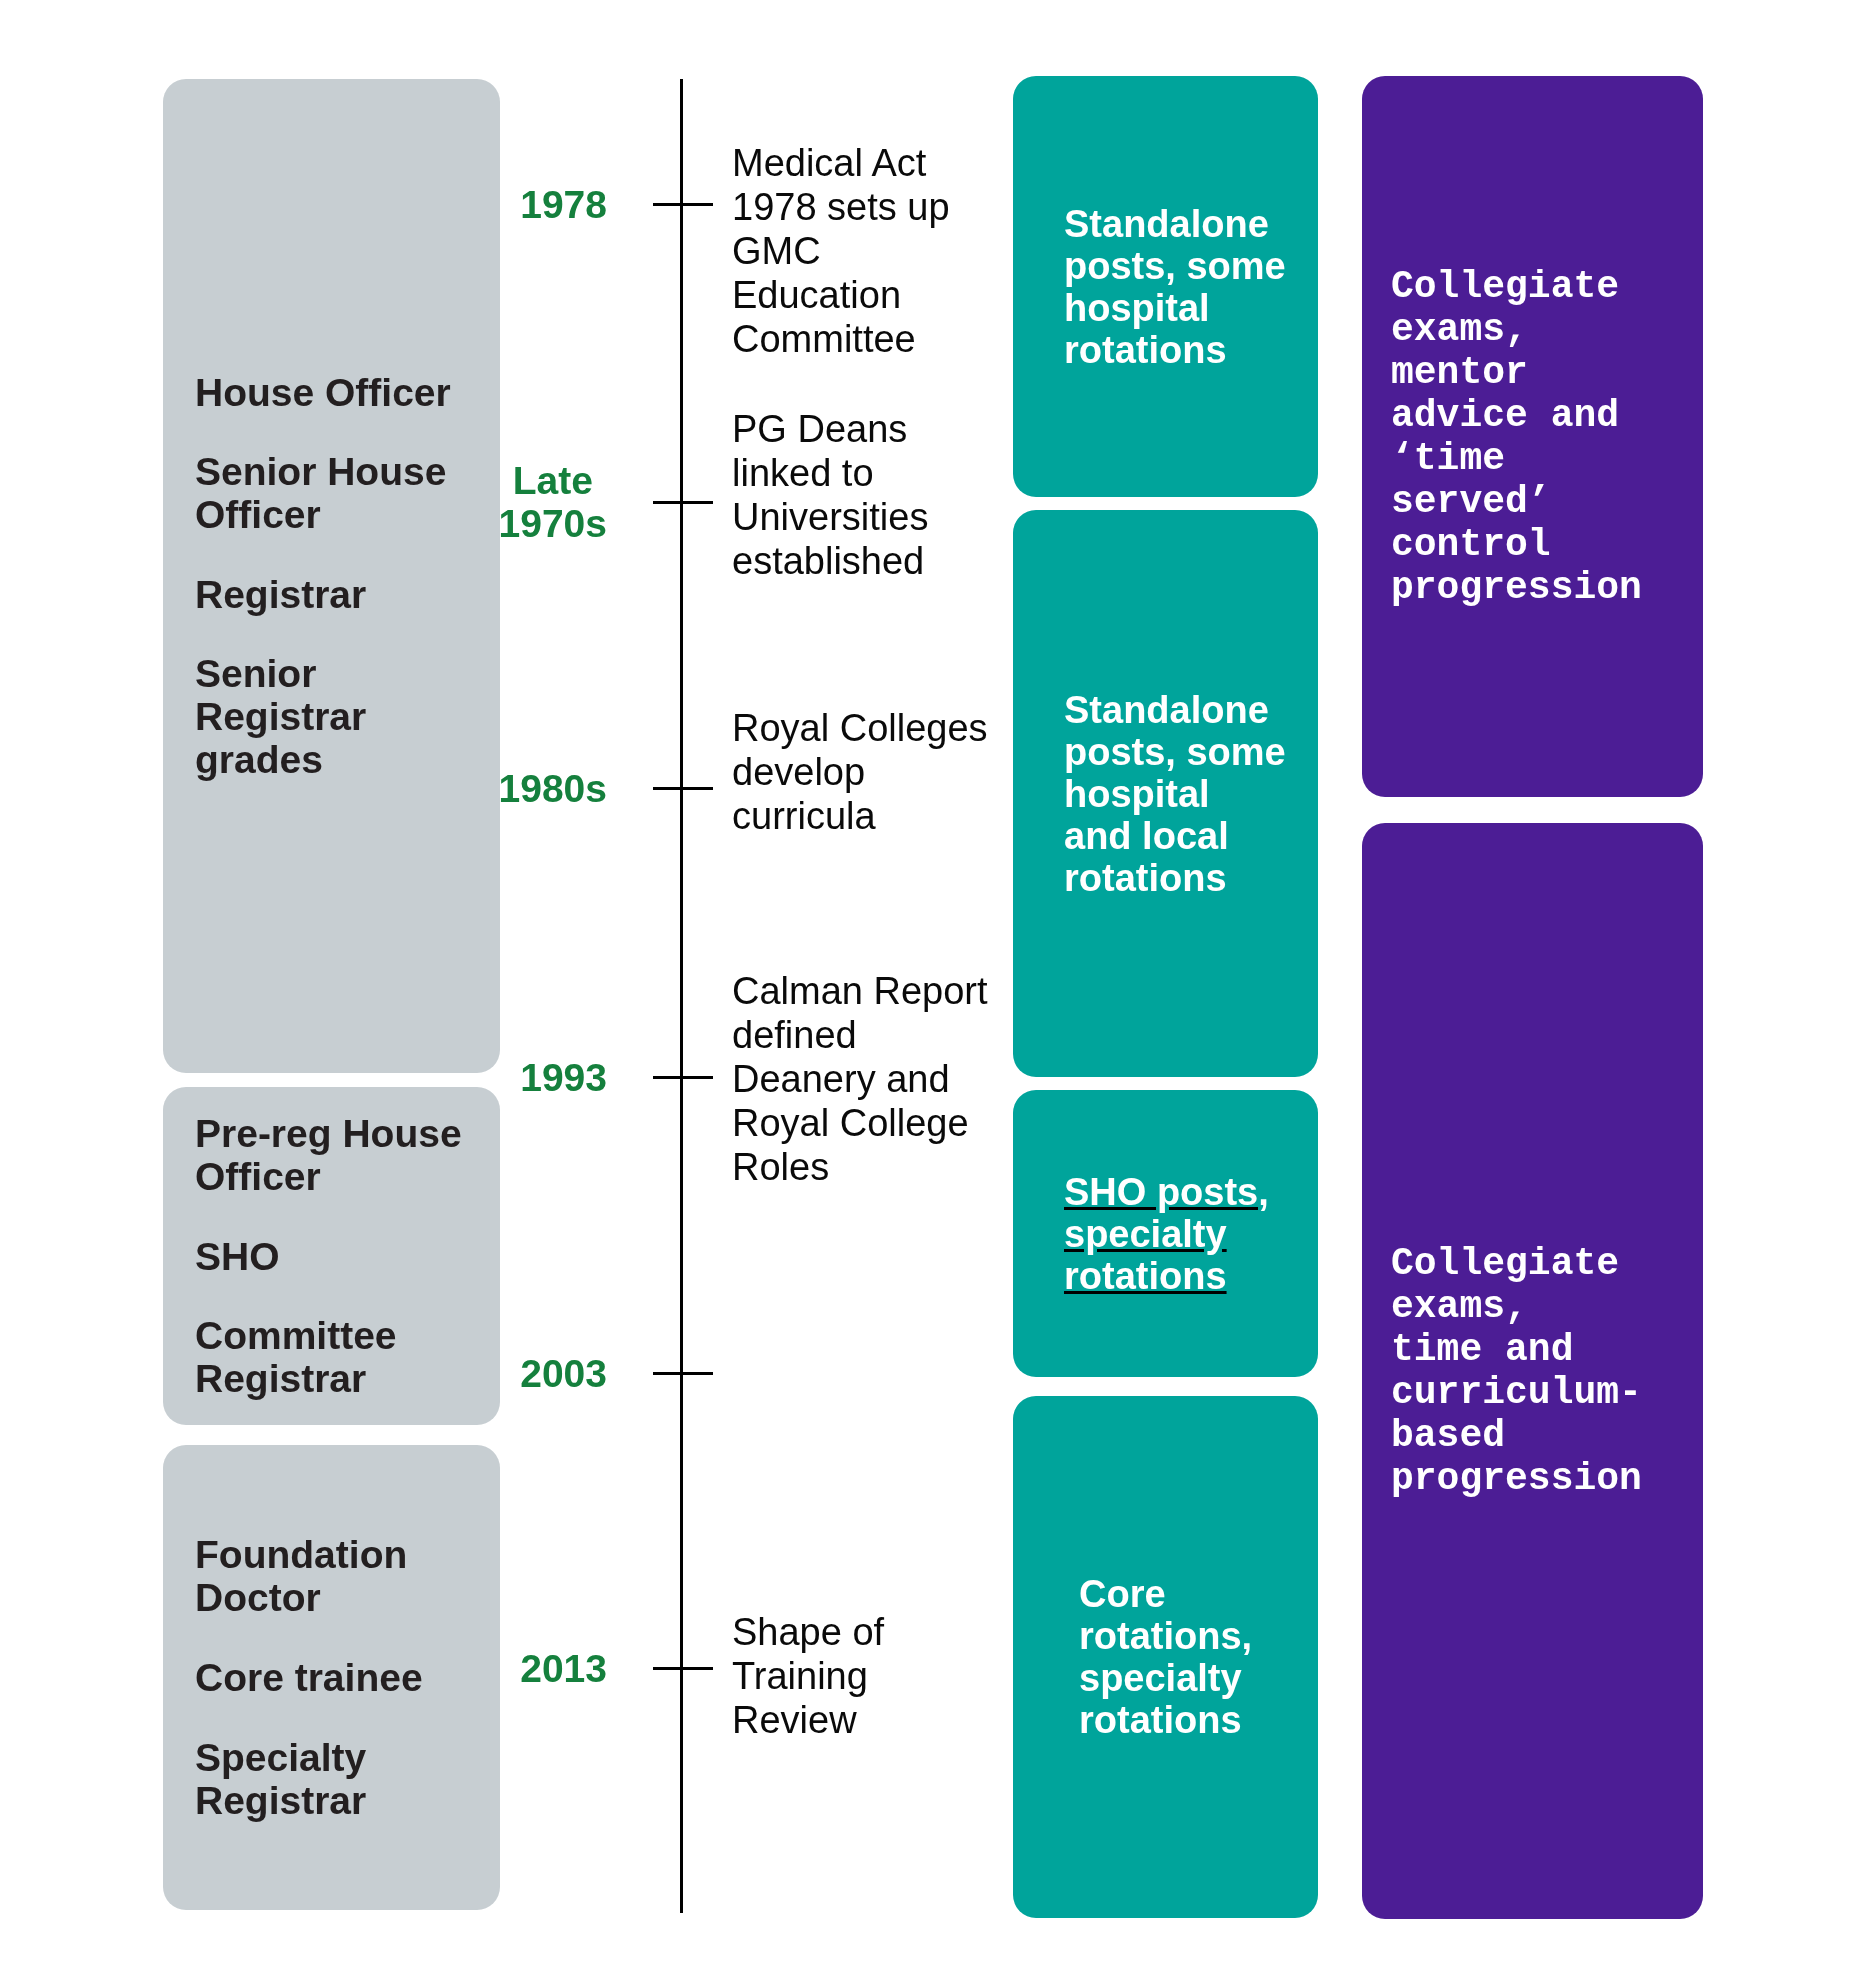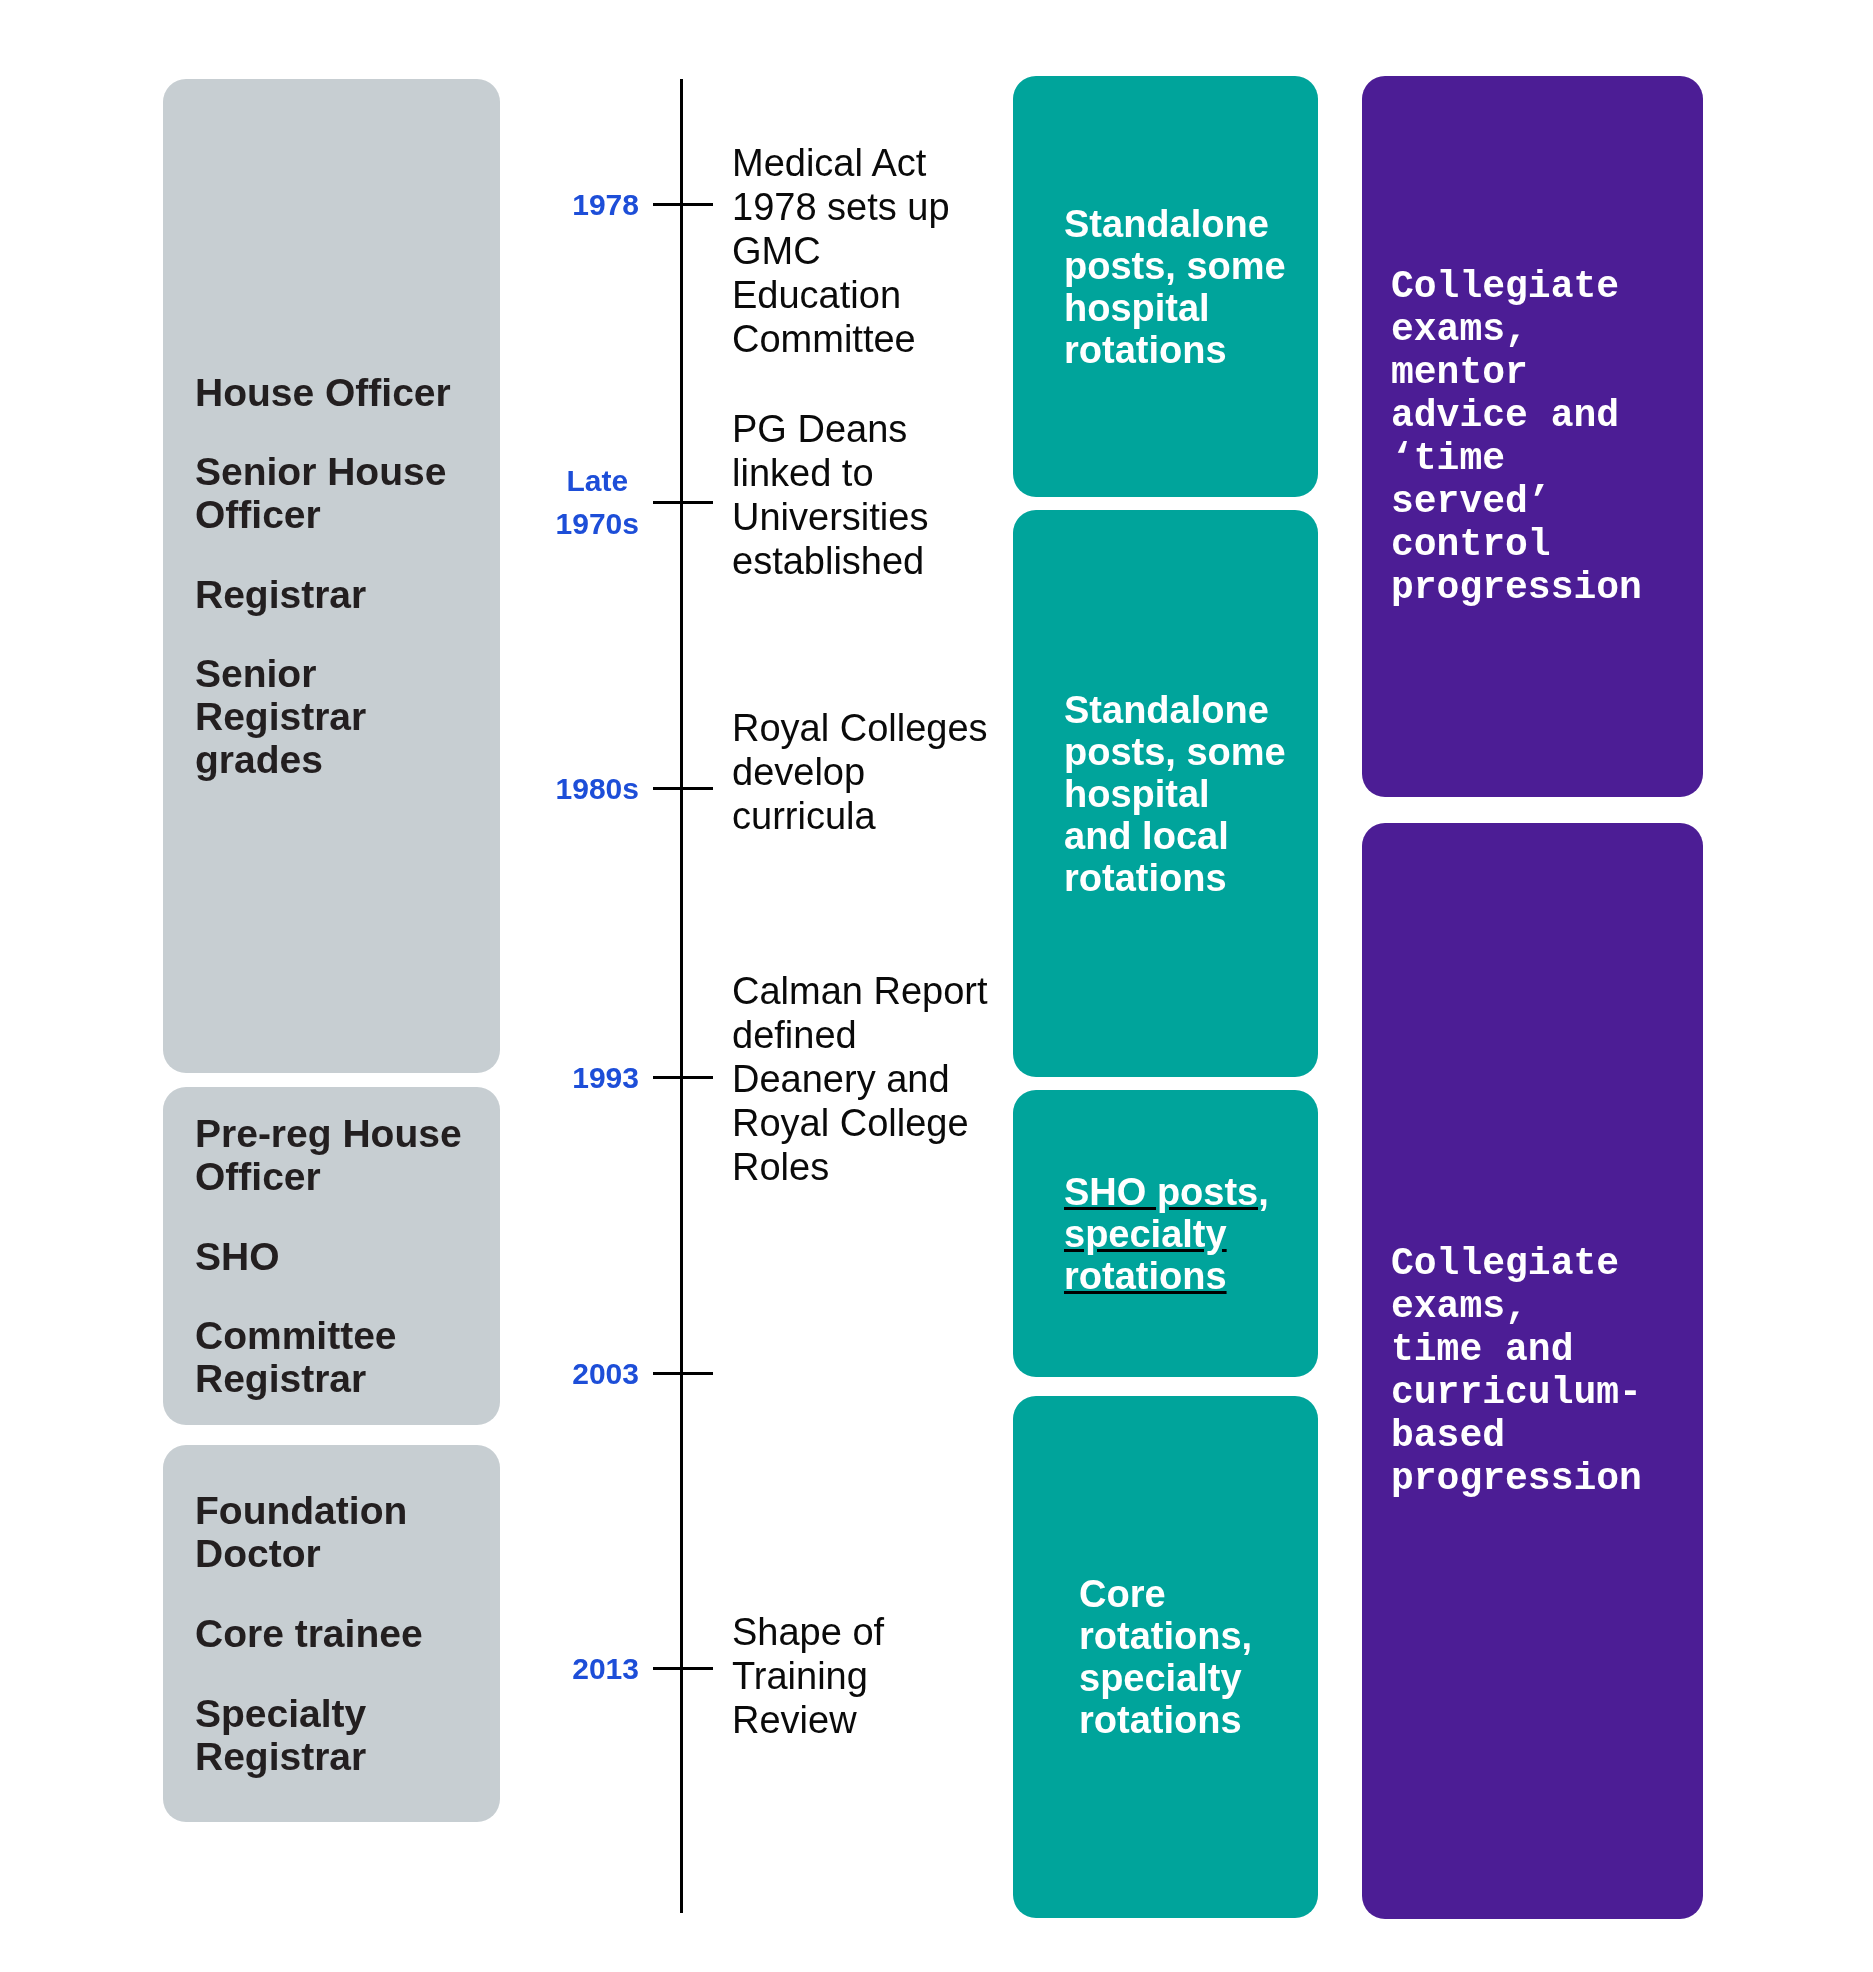"1978" .year { color: #1d4ed8 -> #15803d; font-size: 30px -> 39px; right: 1234px -> 1266px }
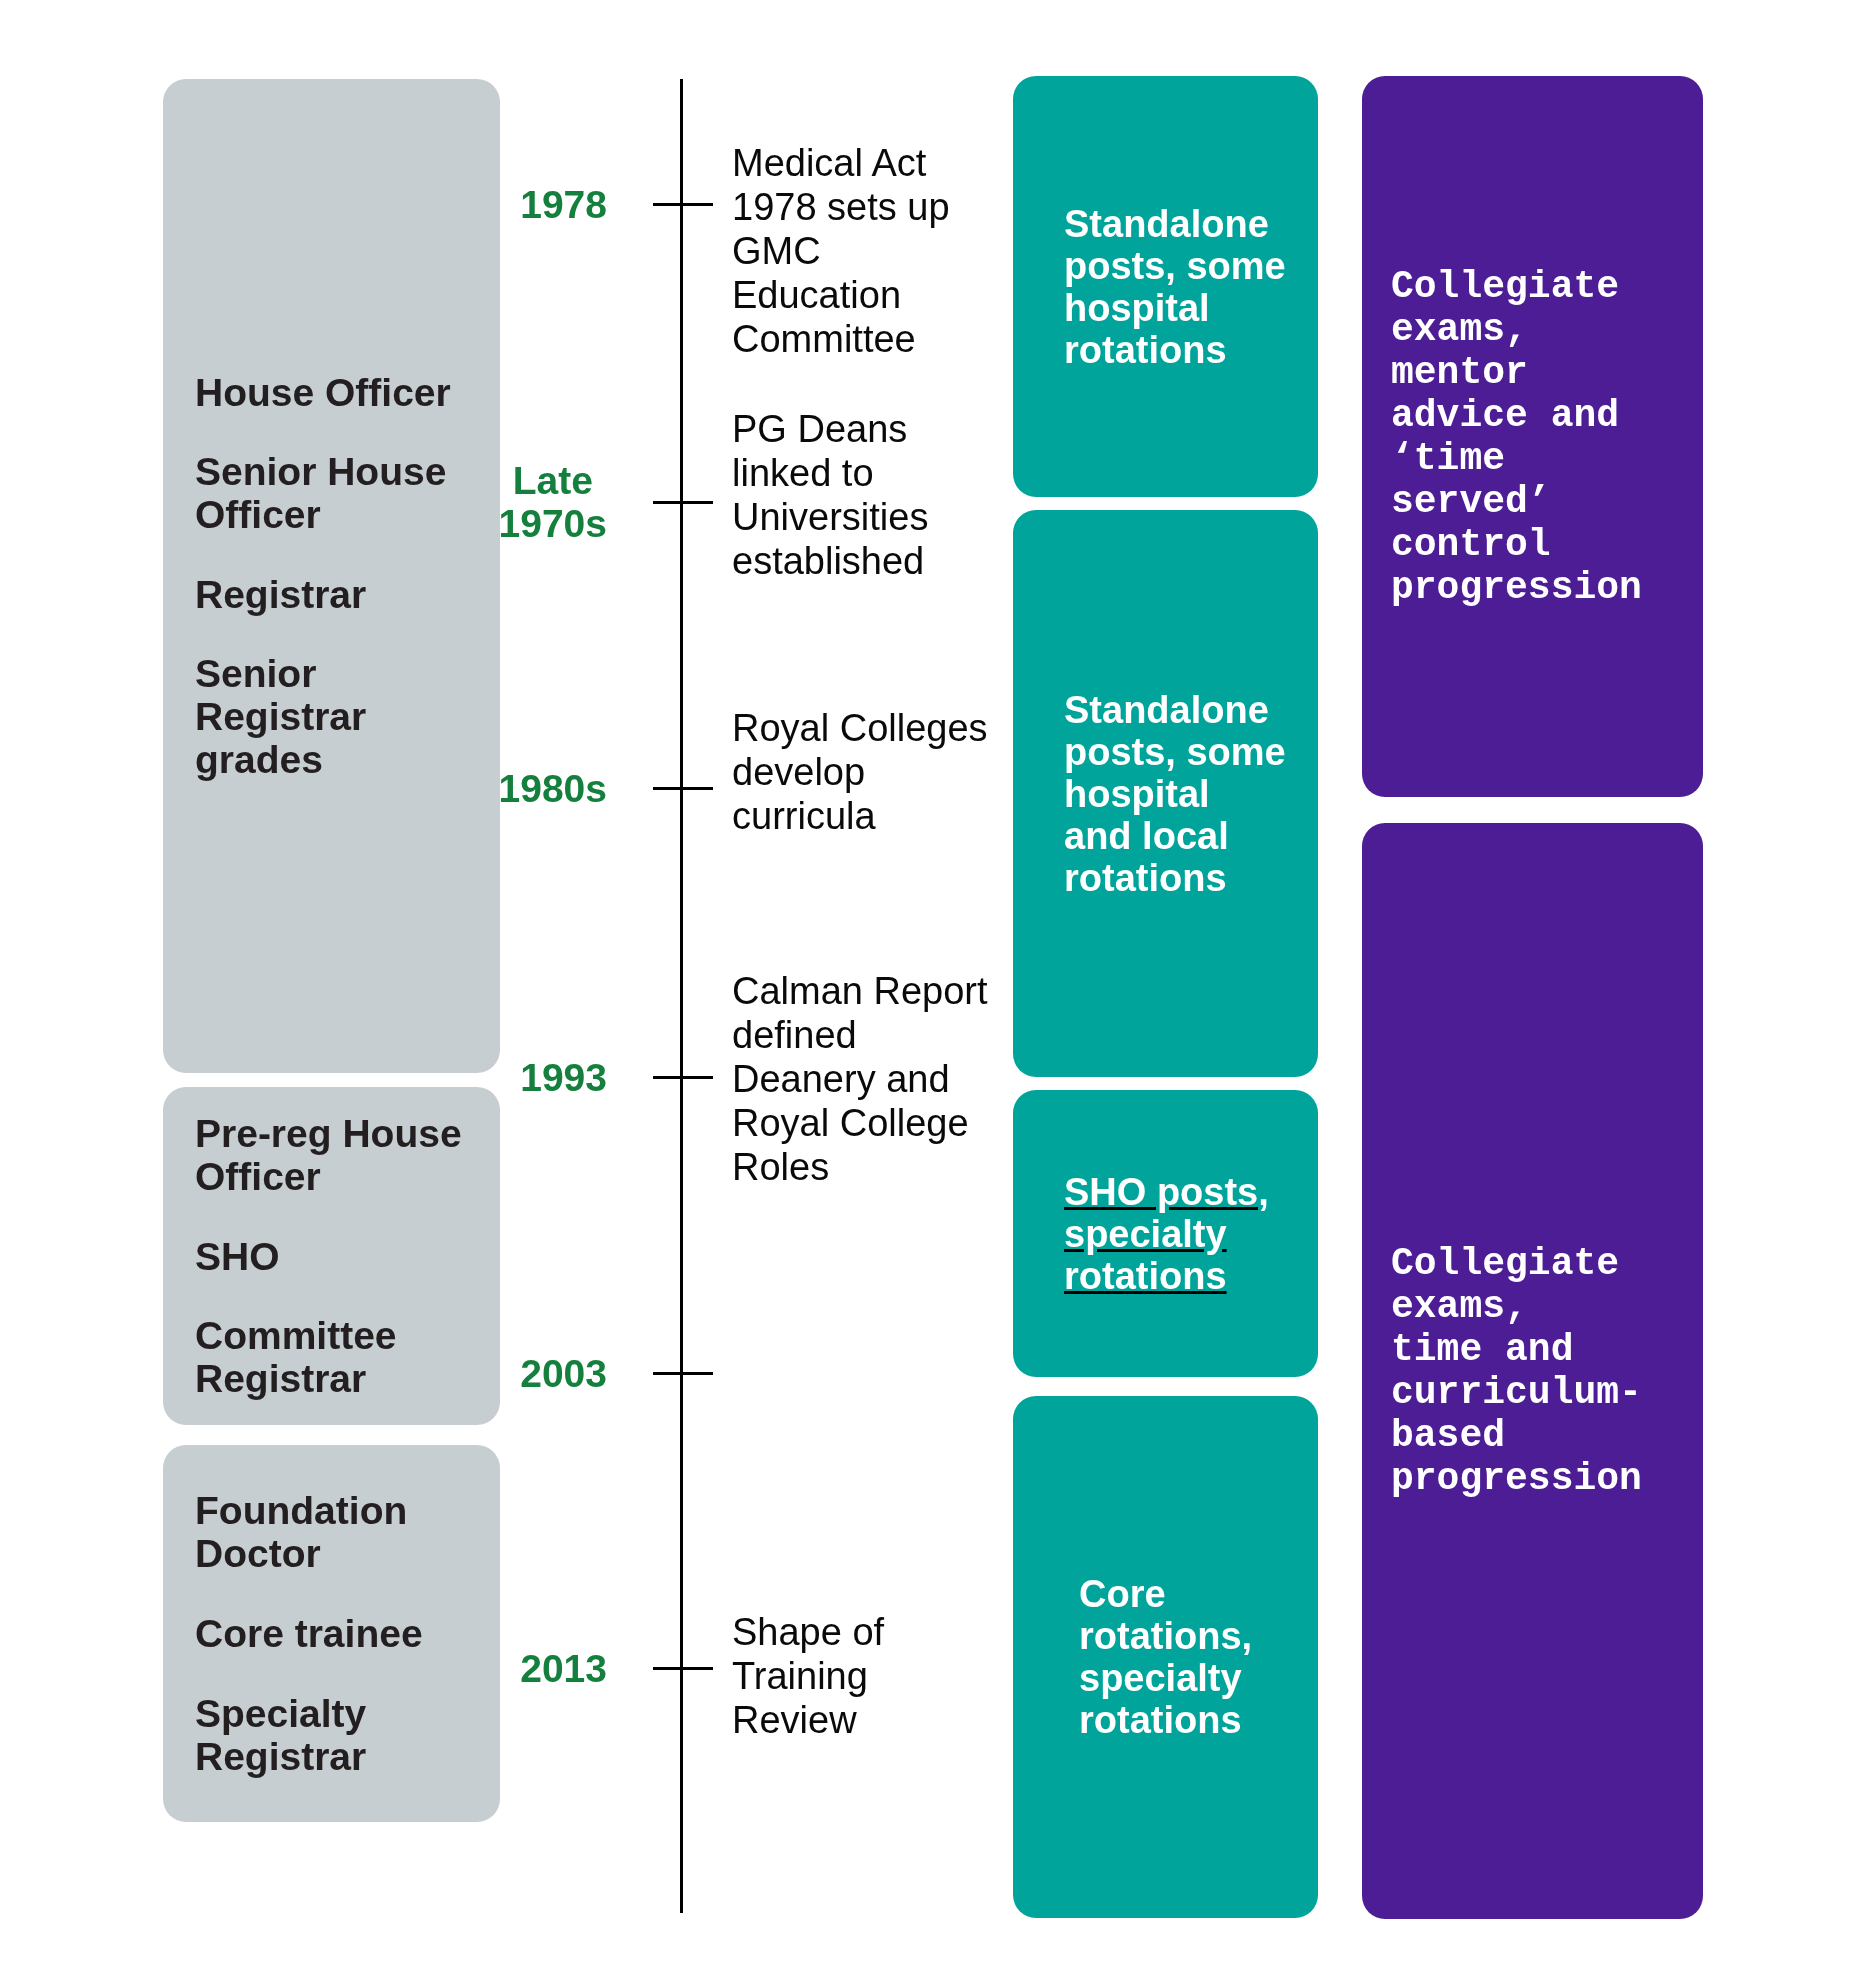"Foundation Doctor" #grade3 { height: 377px -> 465px }
